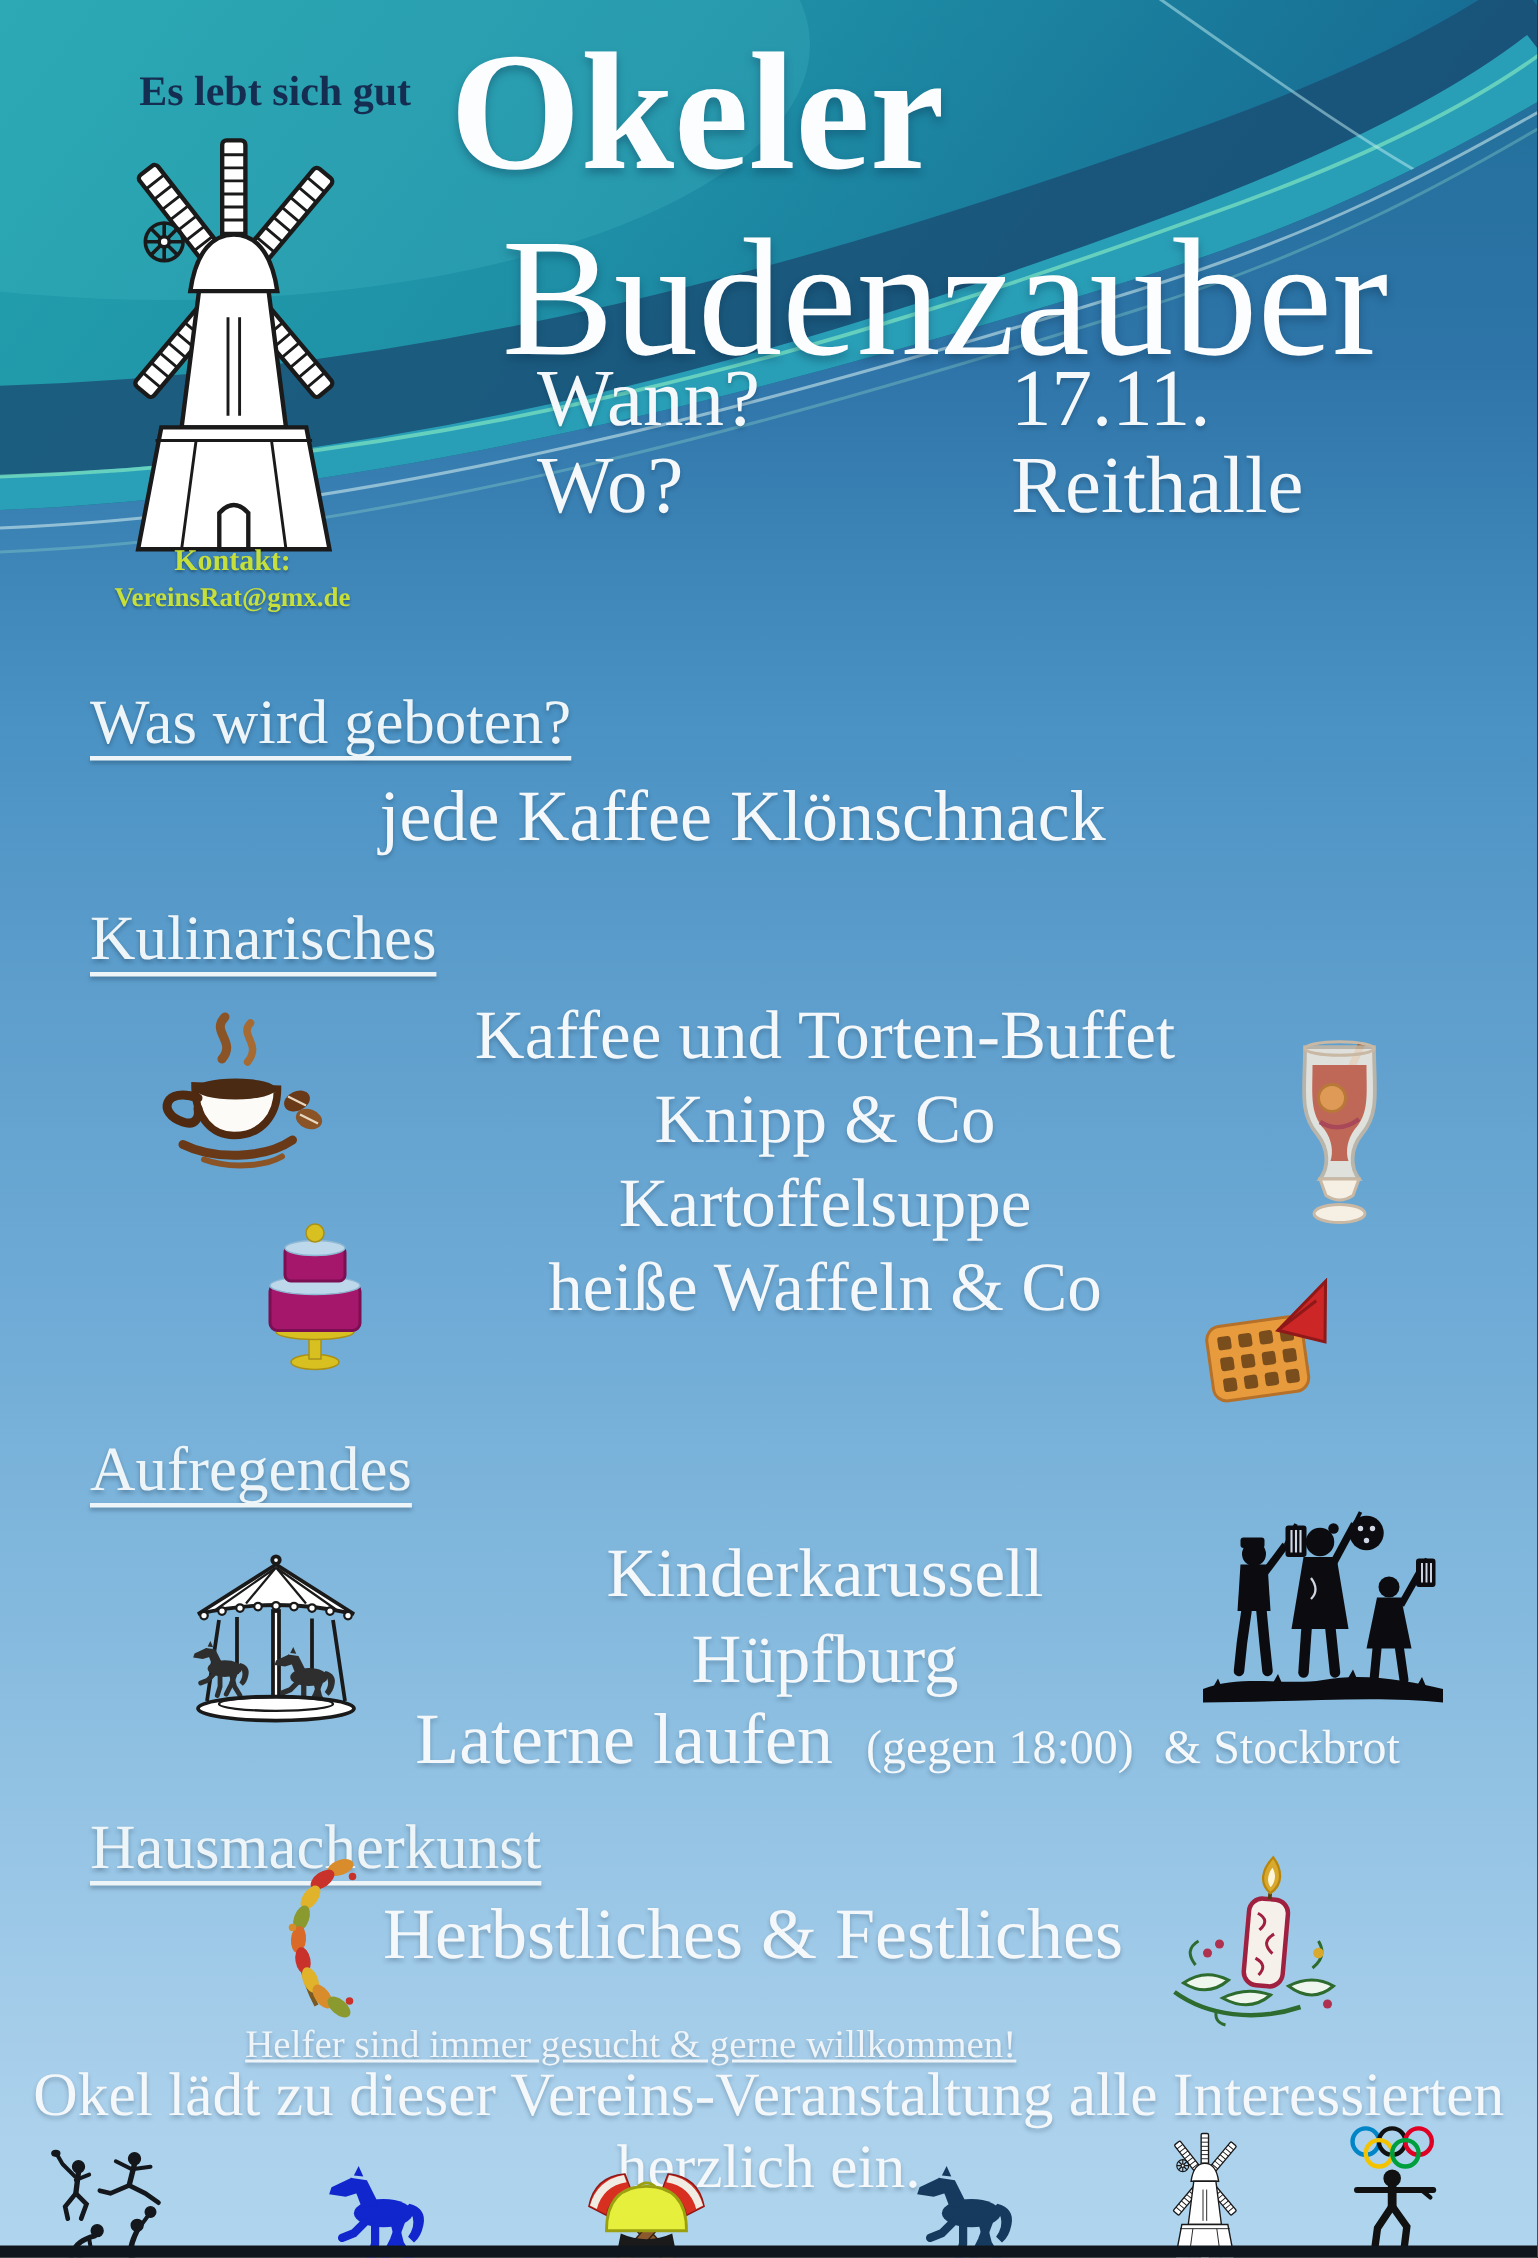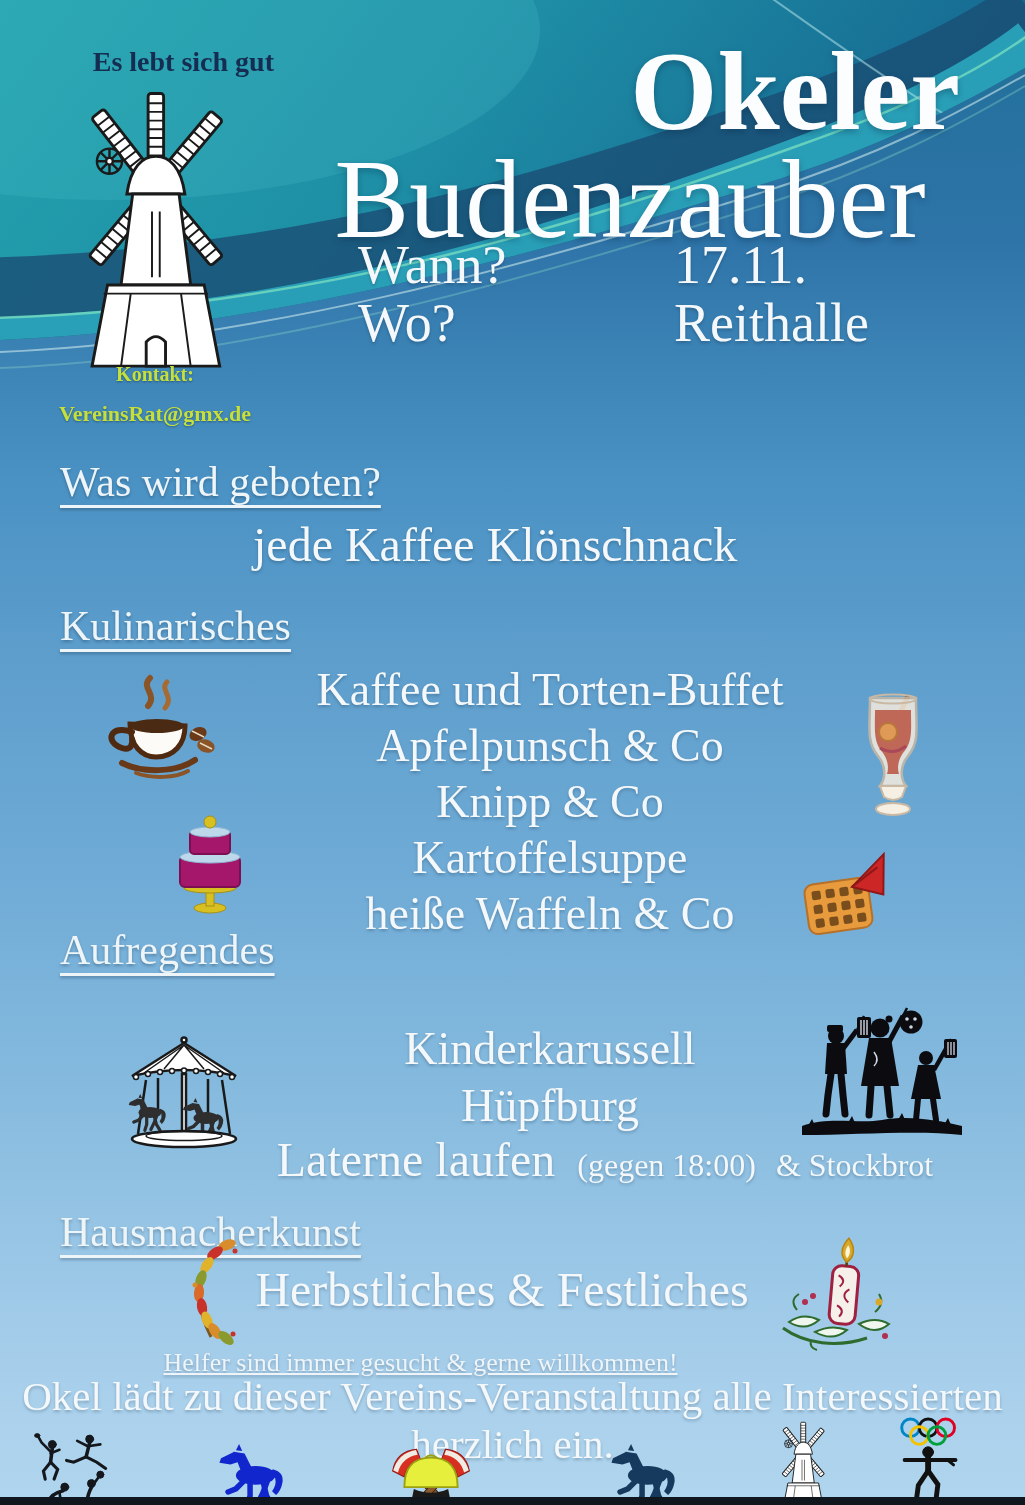"Okeler" .title1 { margin-top: 16px -> none; text-align: right -> left }
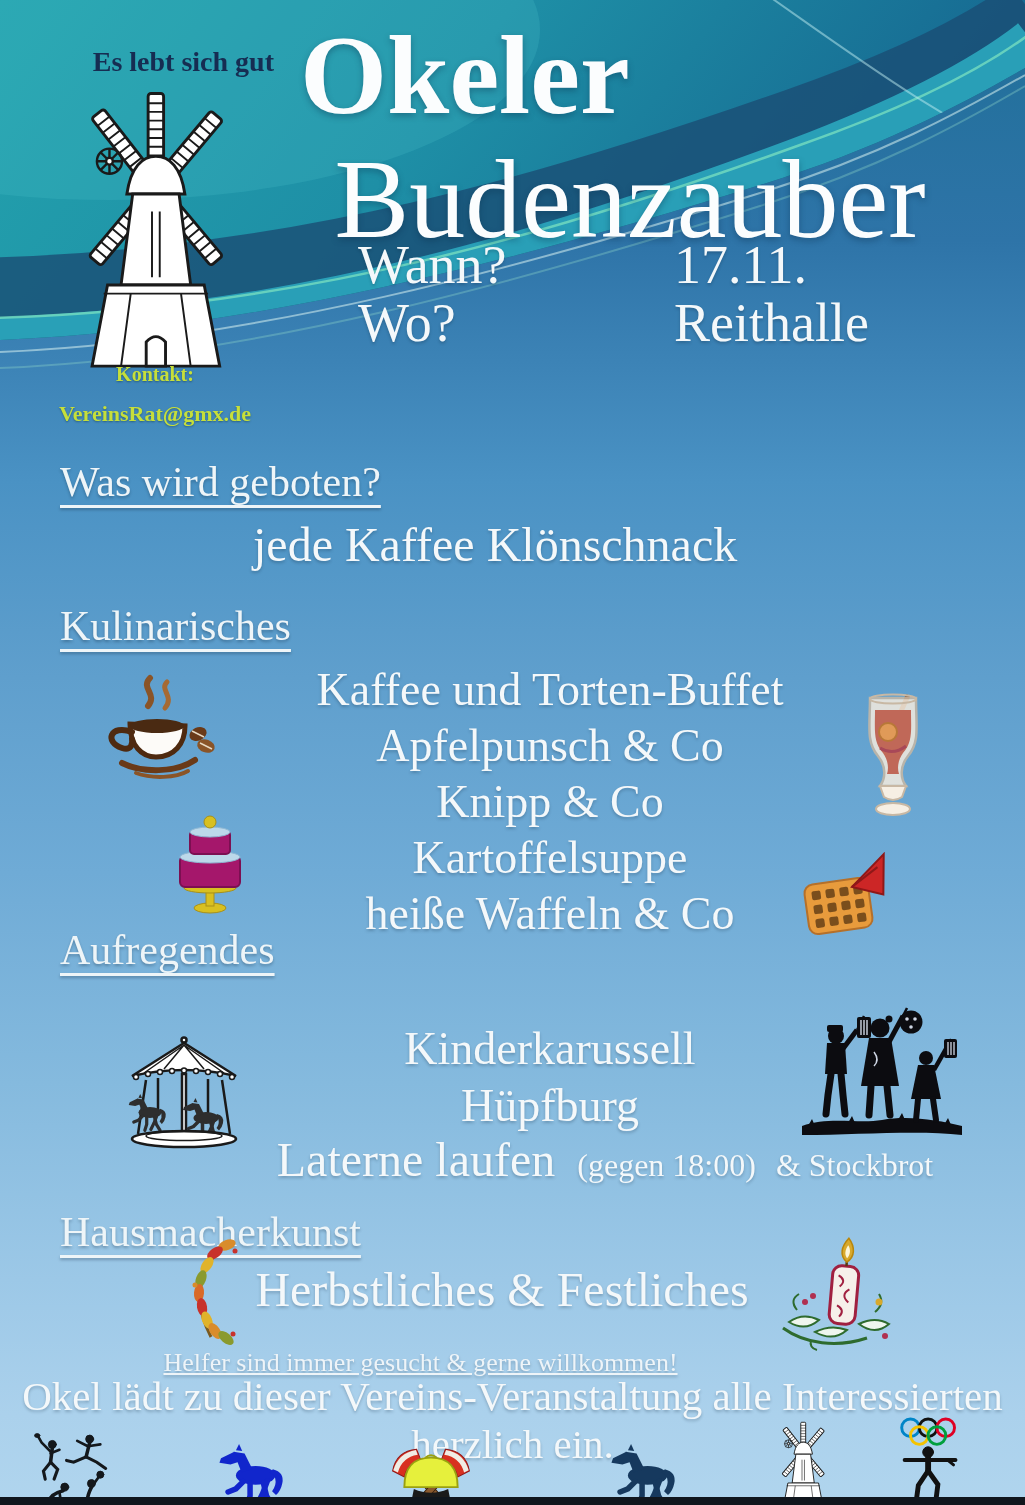"VereinsRat@gmx.de" .contact .c2 { font-size: 22px -> 18px; margin-top: 16px -> none }
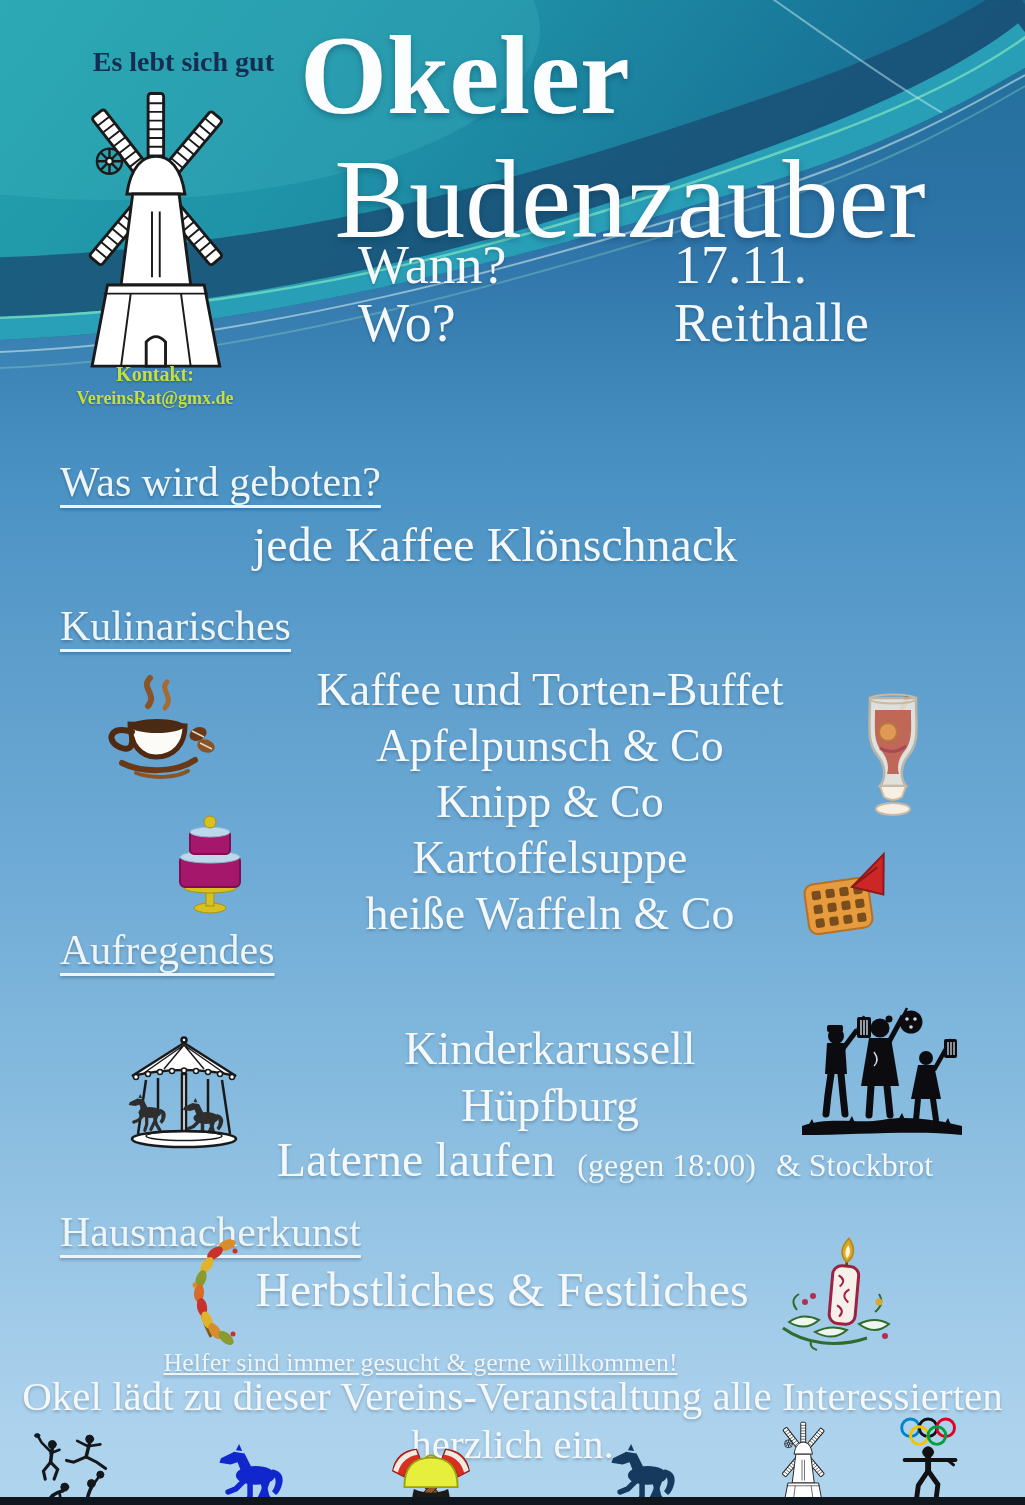"Apfelpunsch & Co" div { html: <div>Apfelpunsch &amp; Co</div> -> none }
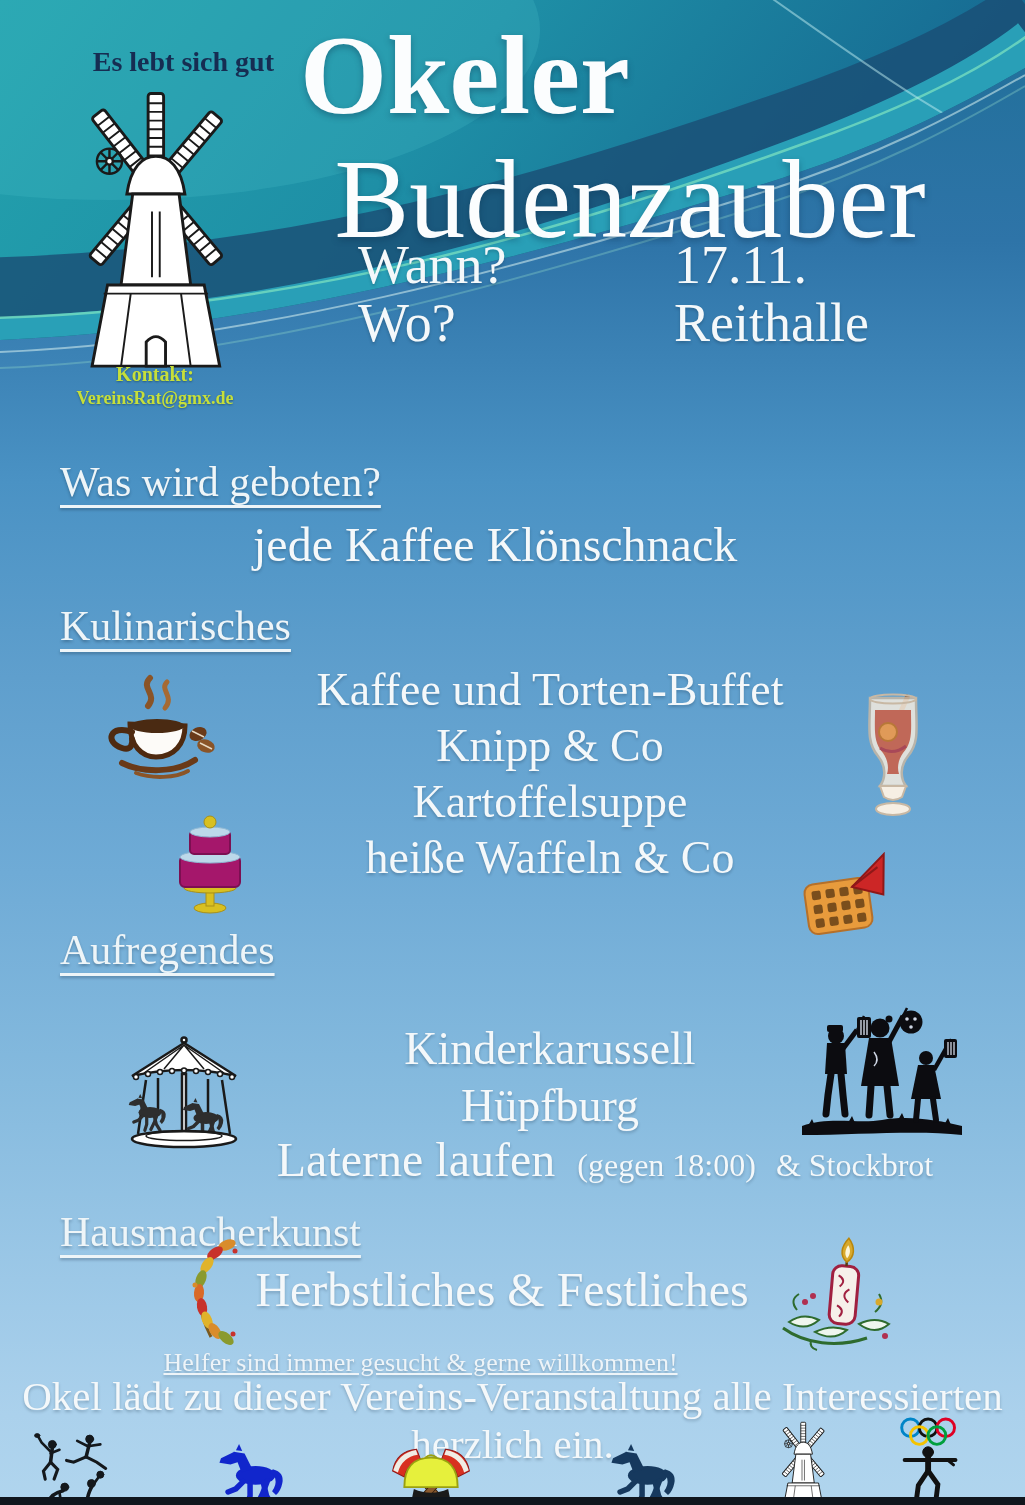"Aufregendes" div.abs { top: 926px -> 956px }
